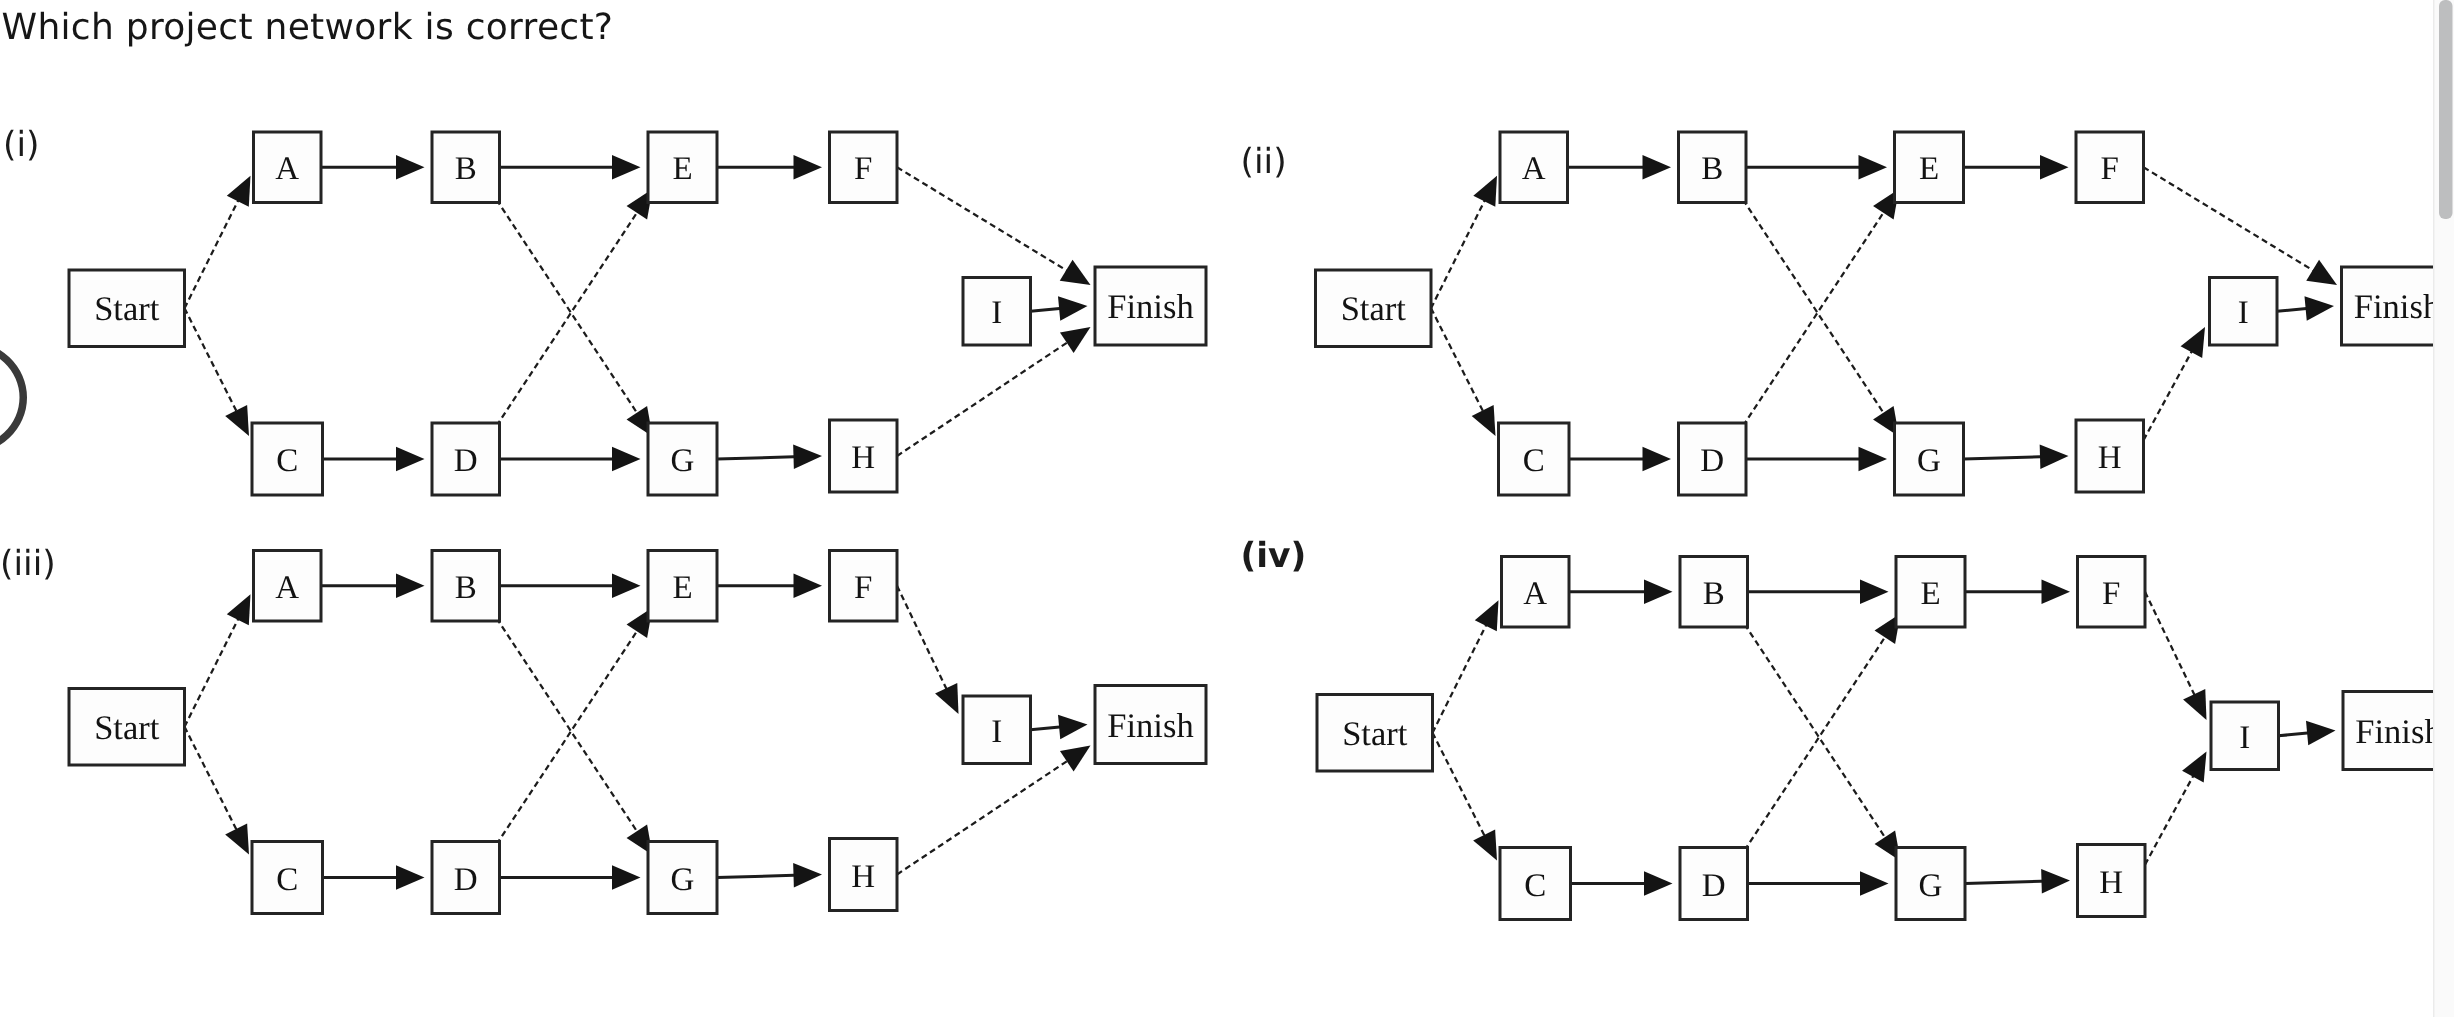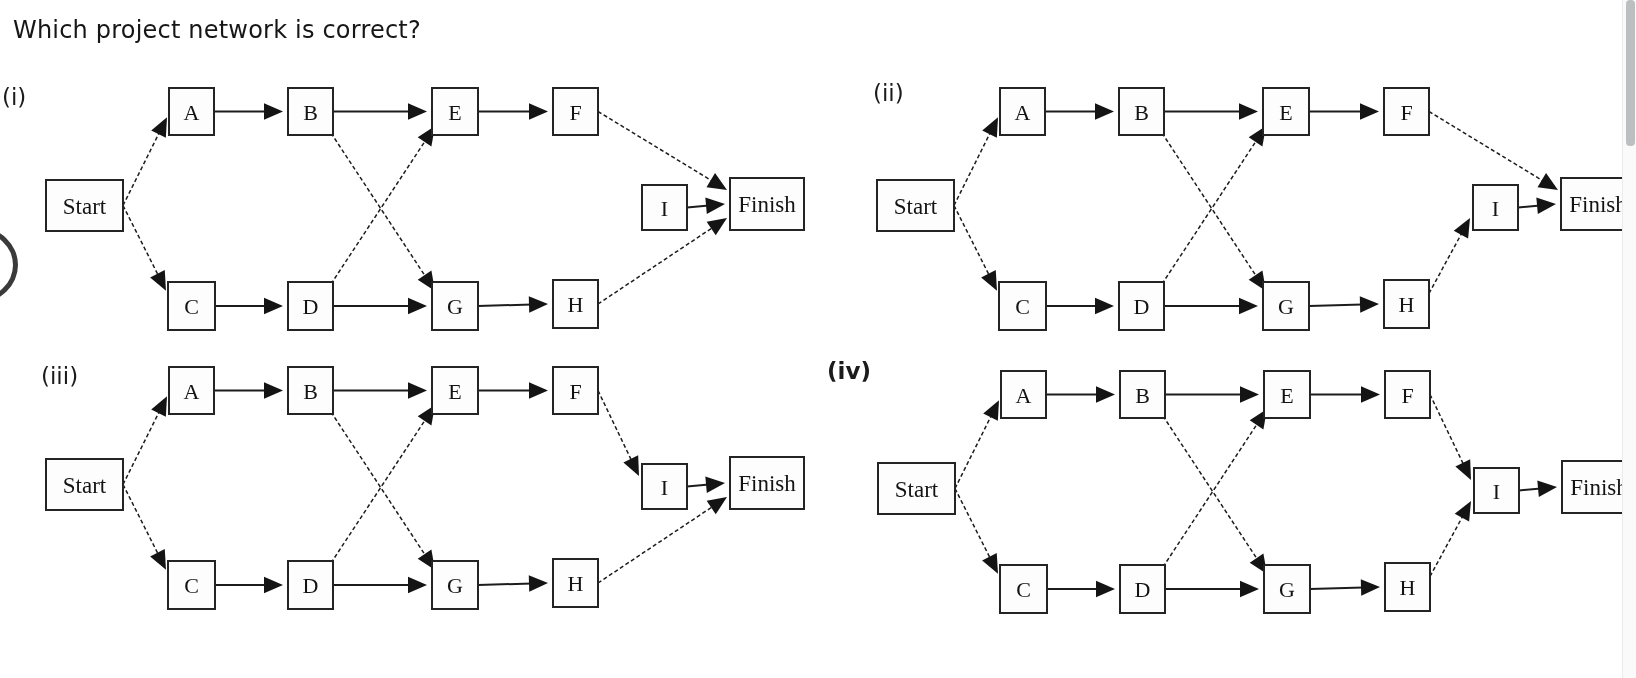"Which project network is correct?" .question { margin: 12px -> 0 }
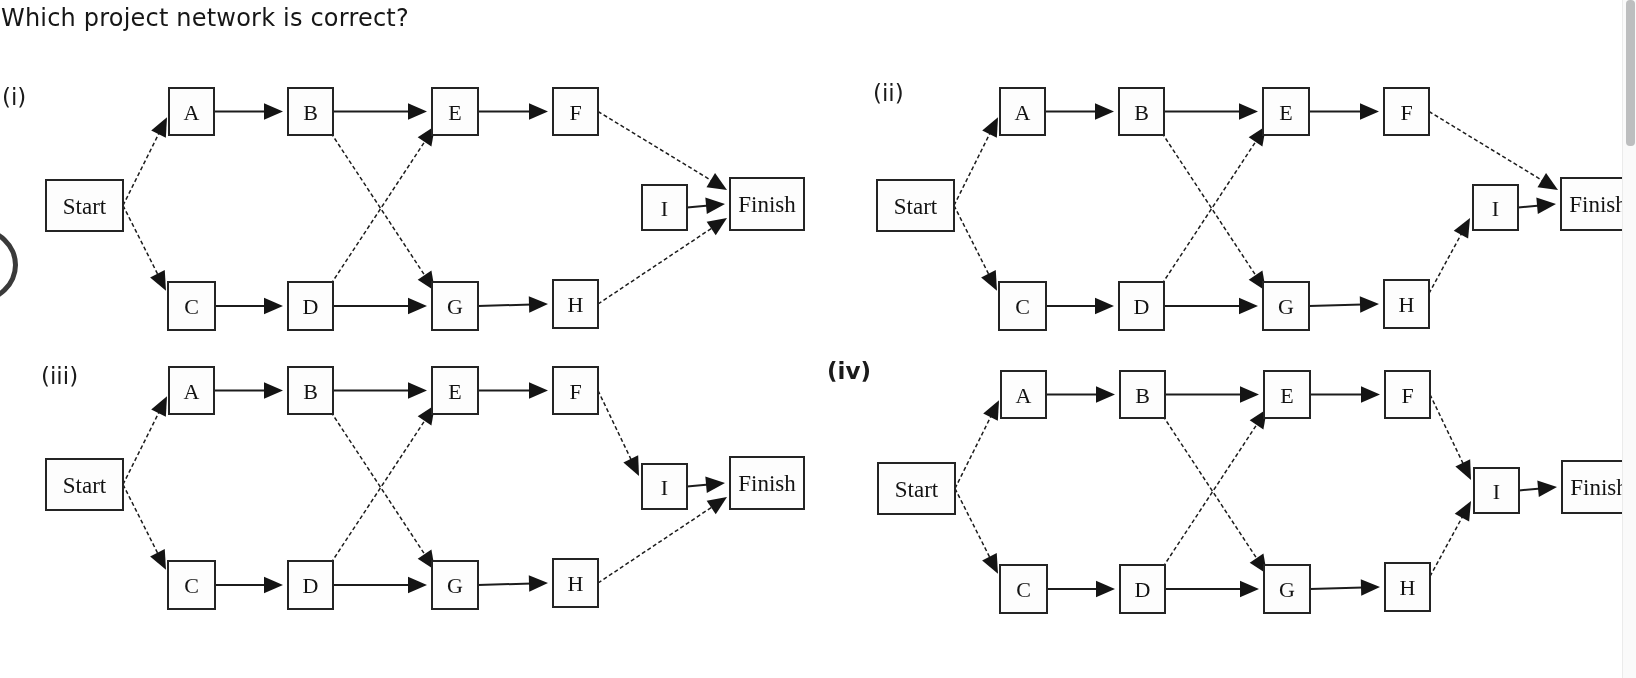"(ii)" span.dlabel { margin-left: 46px -> none; top: 80px -> 95px }
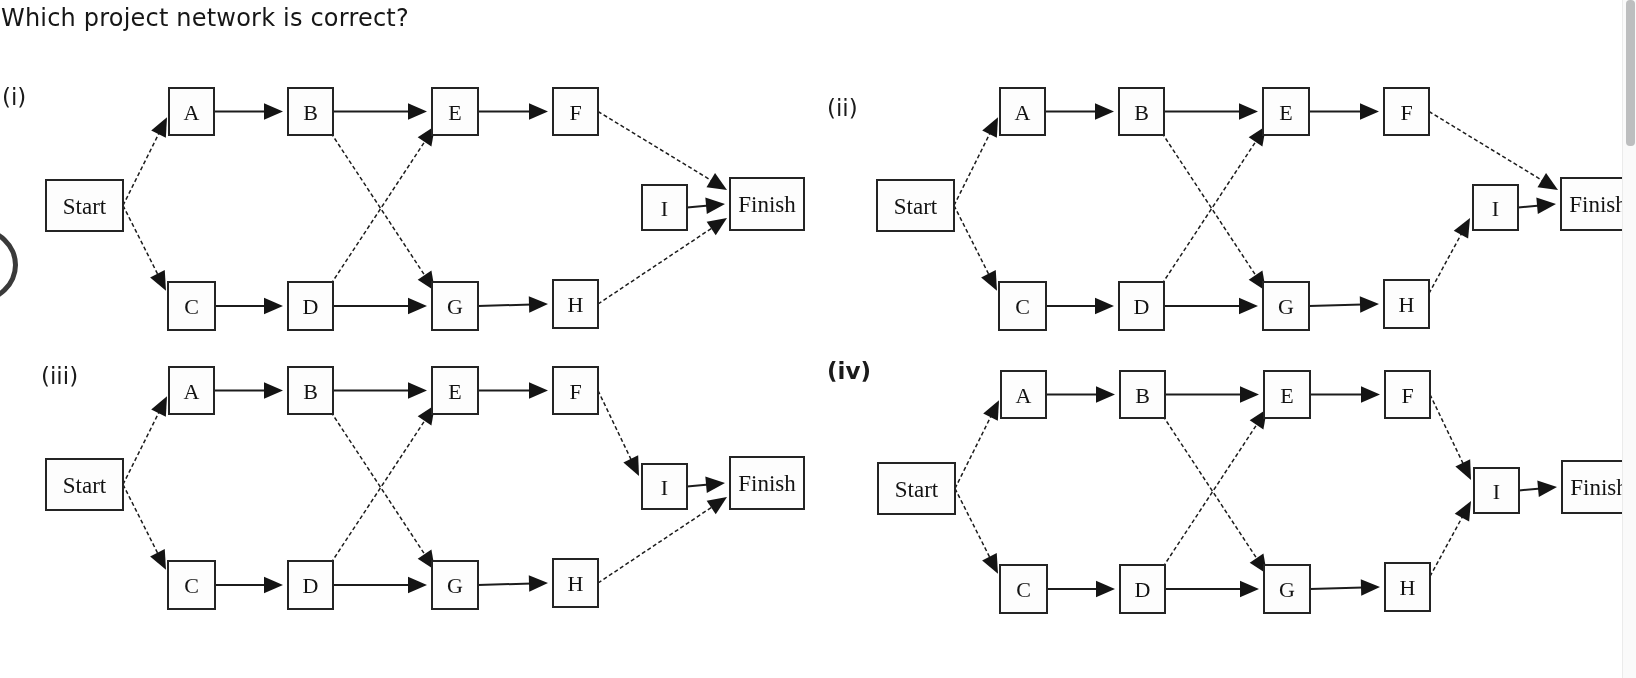"(iii)" span.dlabel { padding-left: 41px -> none }
